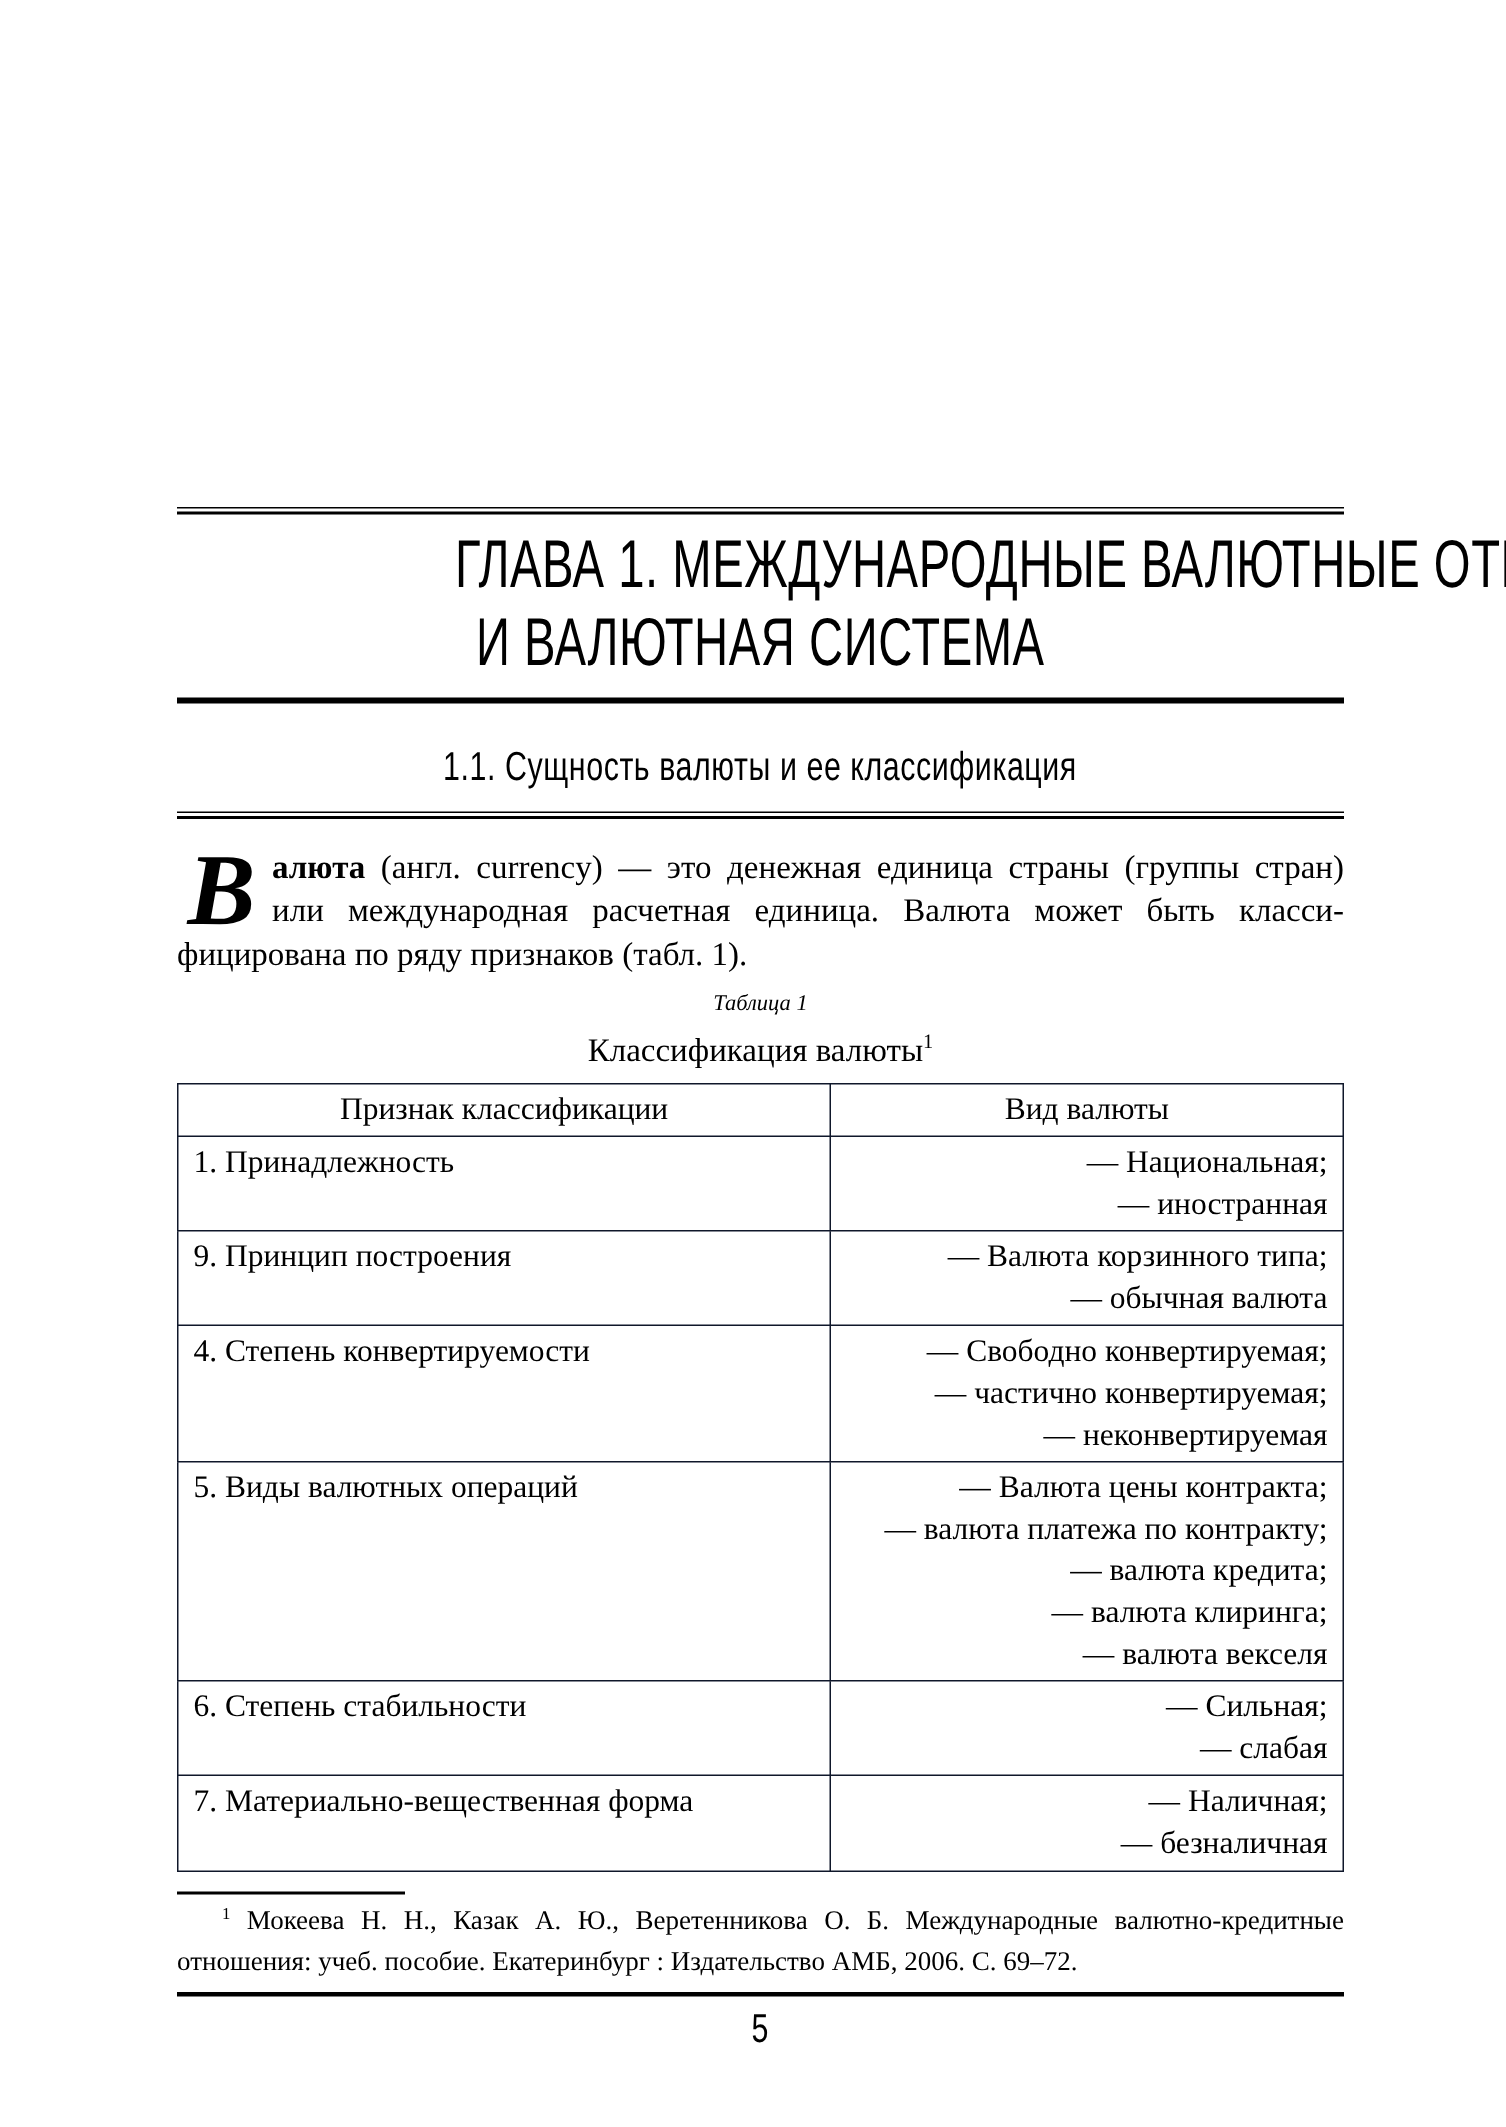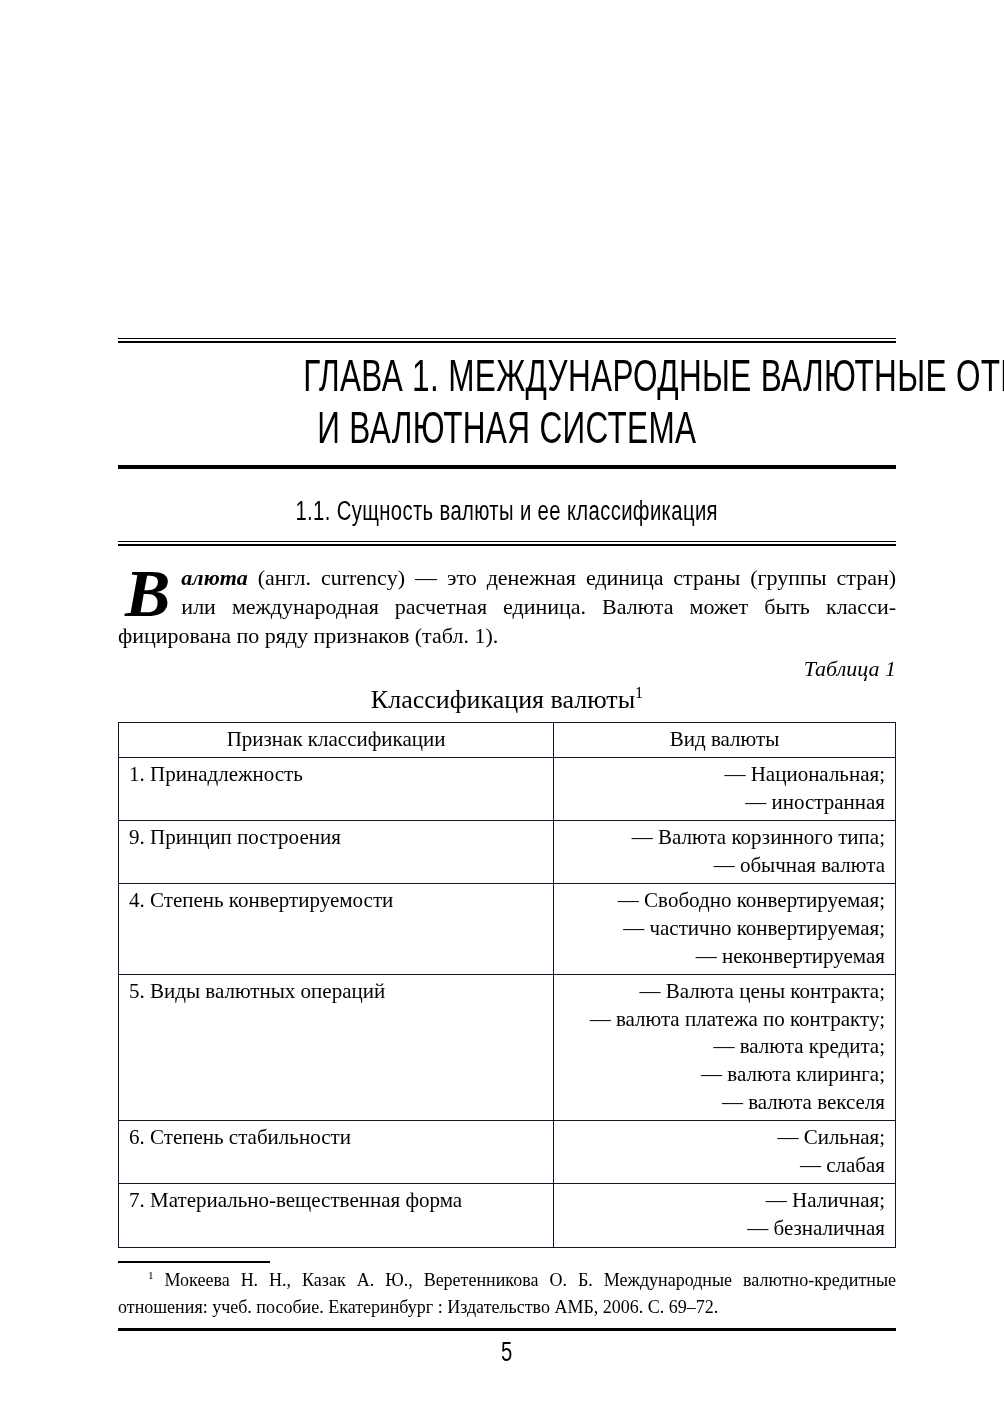"алюта" .bold-italic { font-style: italic -> none }
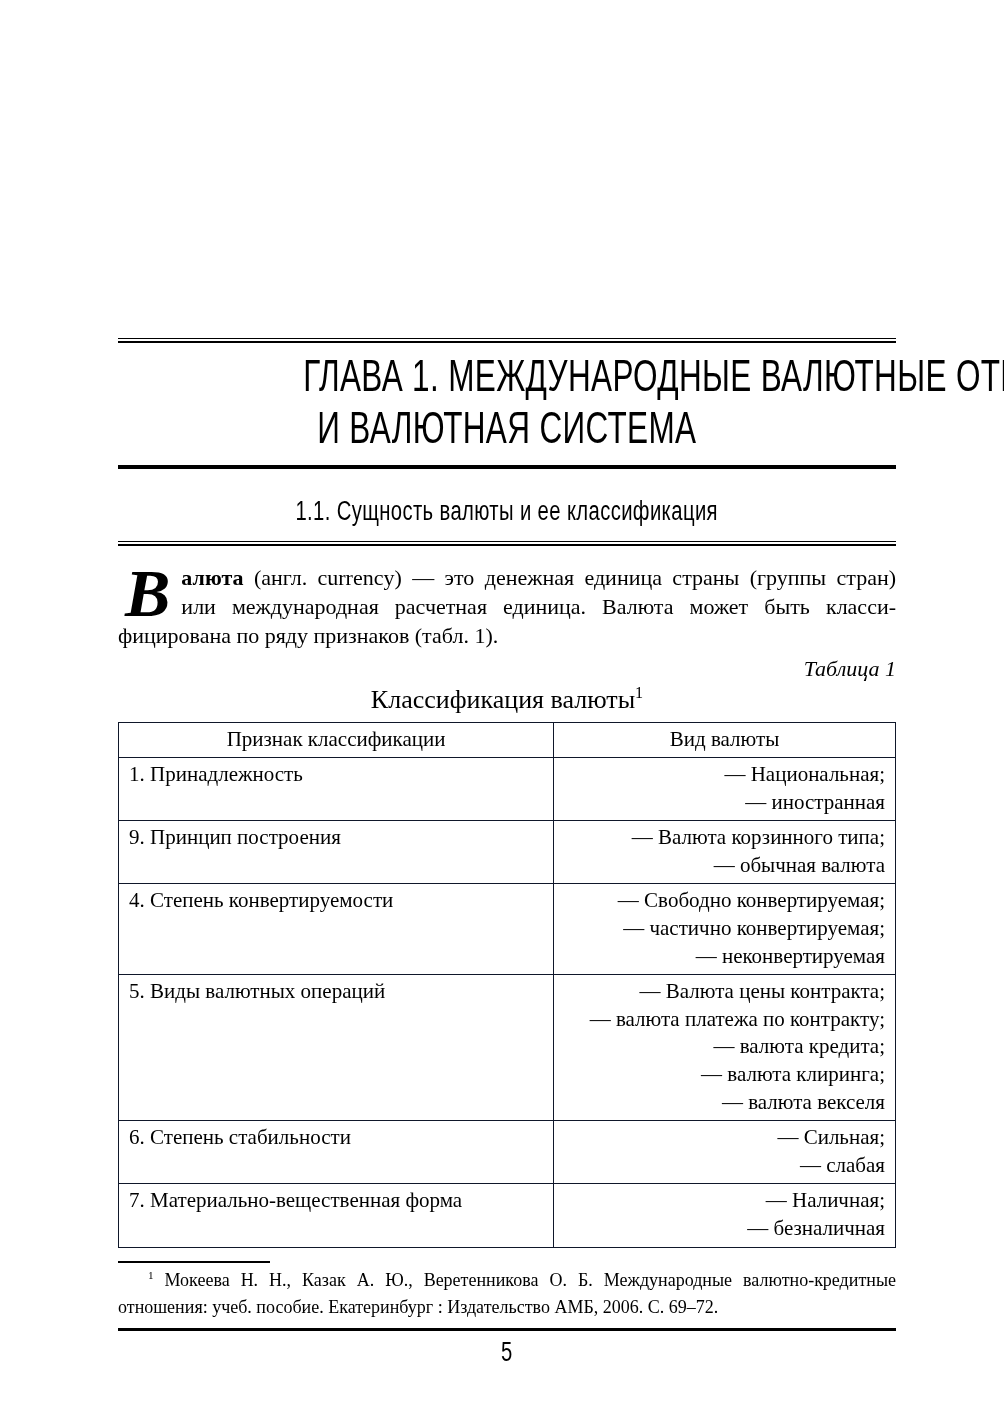"Таблица 1" .table-label { font-size: 22px -> 15px; text-align: right -> center }
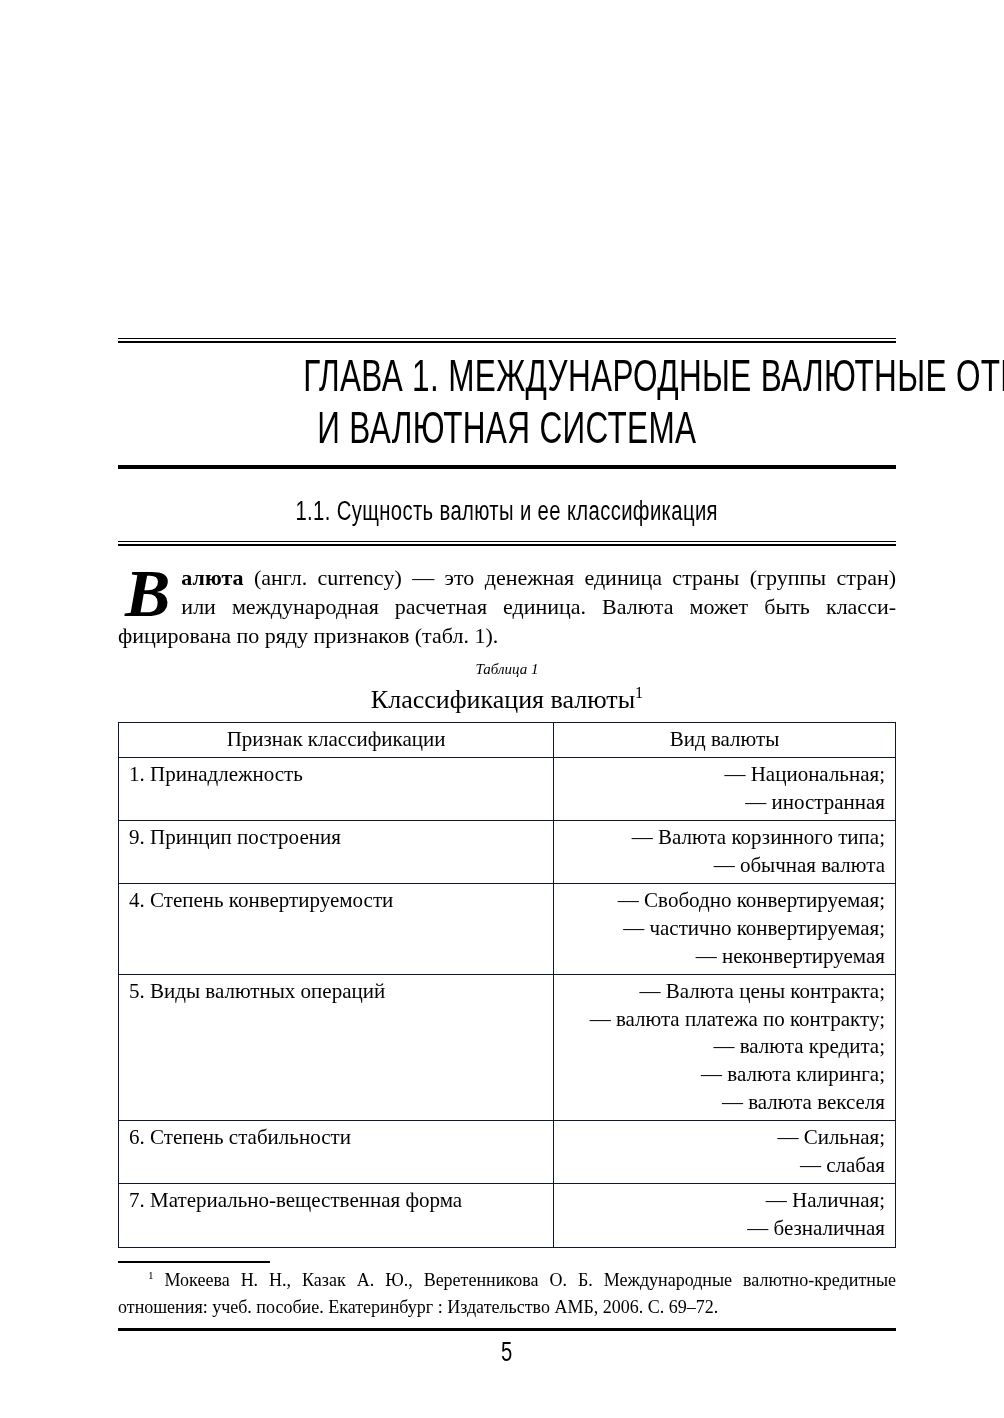"Классификация валюты1" .table-caption { font-size: 26px -> 22px }
